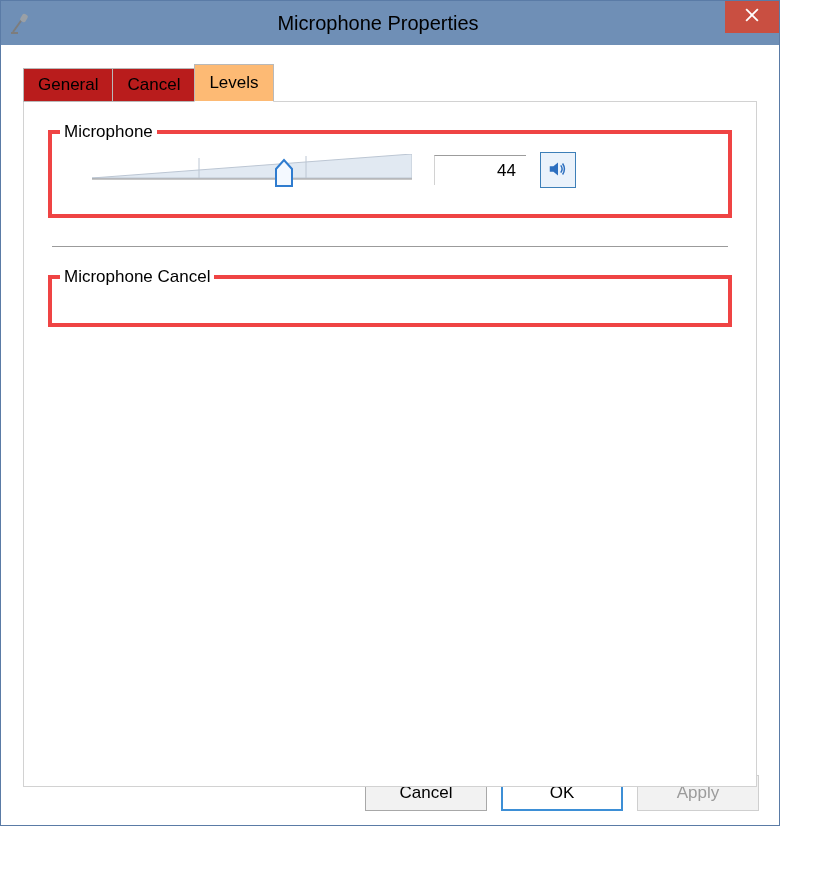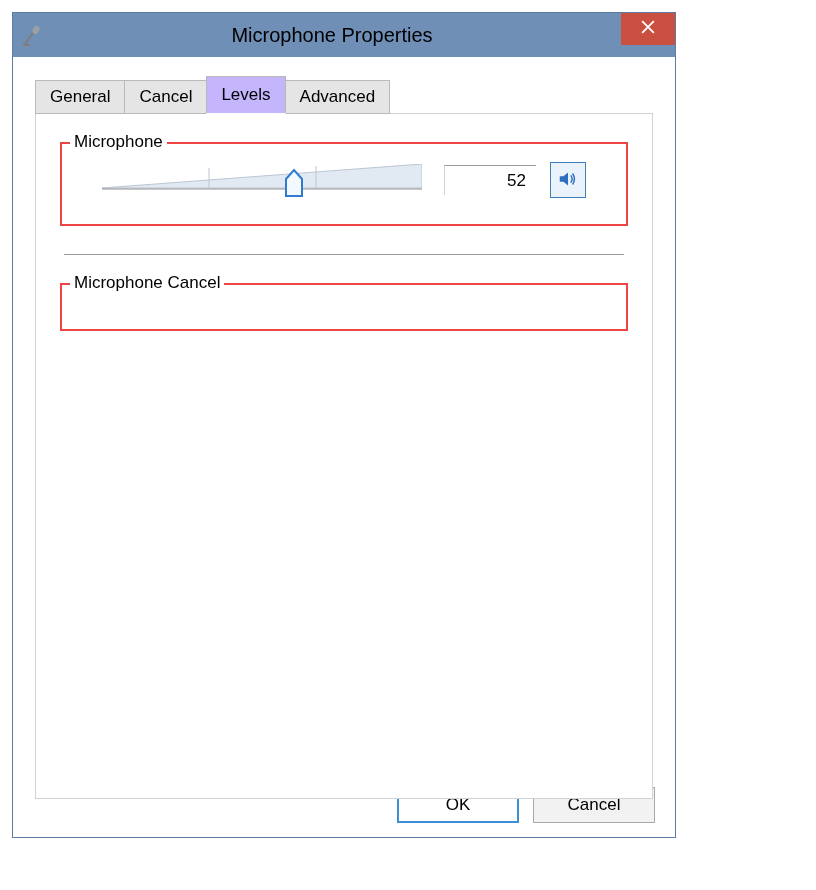"Microphone Properties" .window { margin: 12px -> none; width: 664px -> 780px }
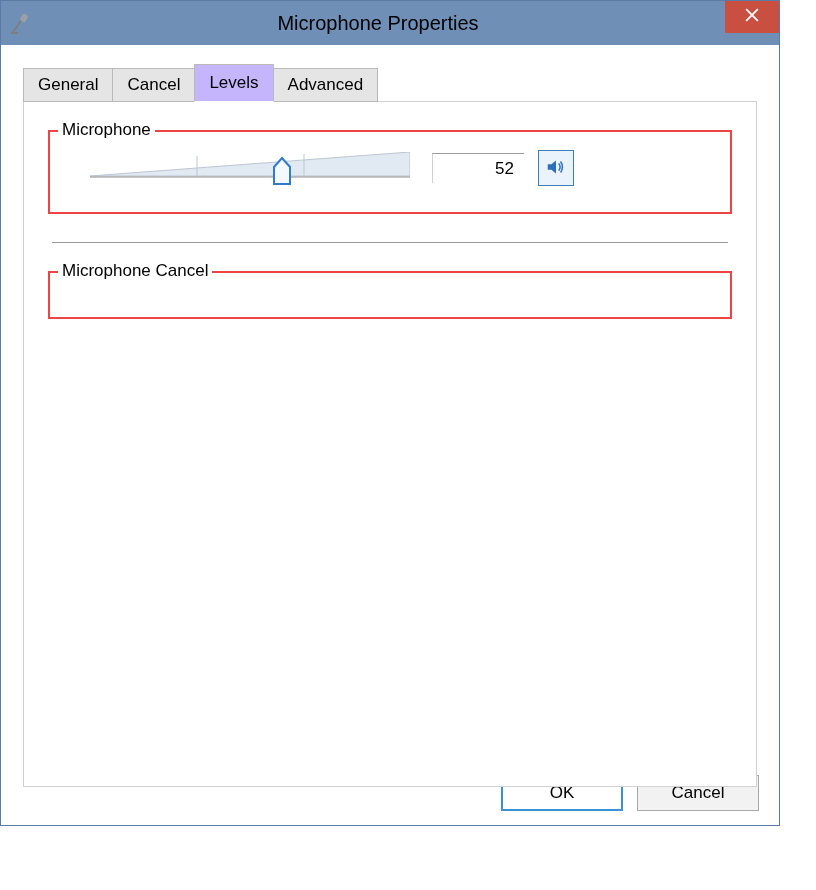"General" .tab { background: #e5e5e5 -> #b91c1c }
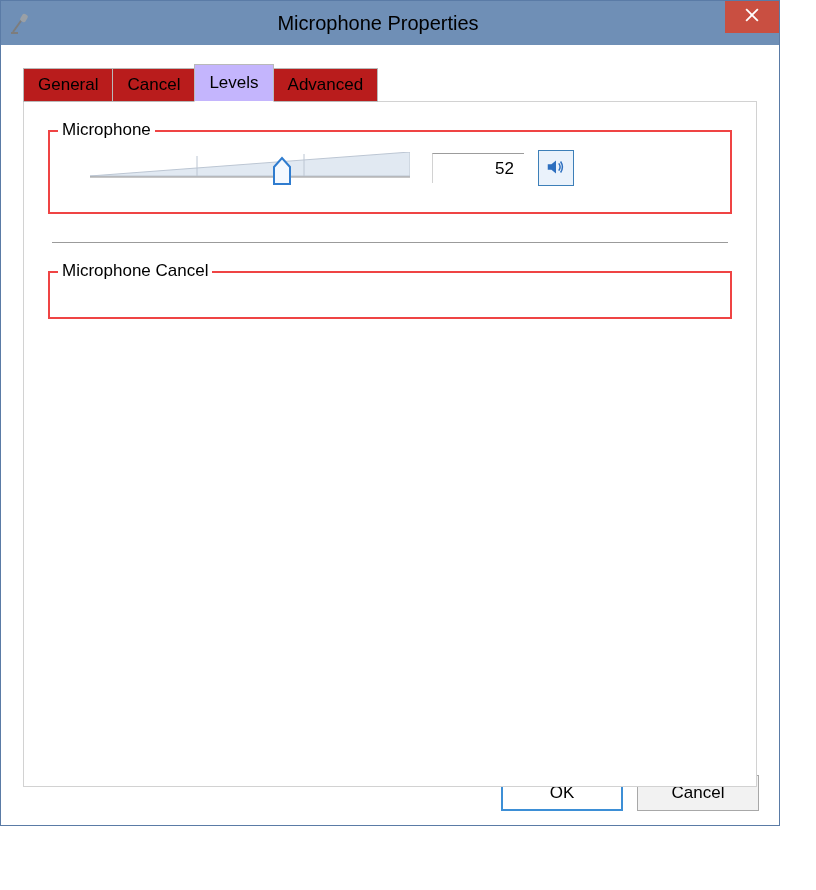"Levels" .tab.active { background: #c4b5fd -> #fdba74 }
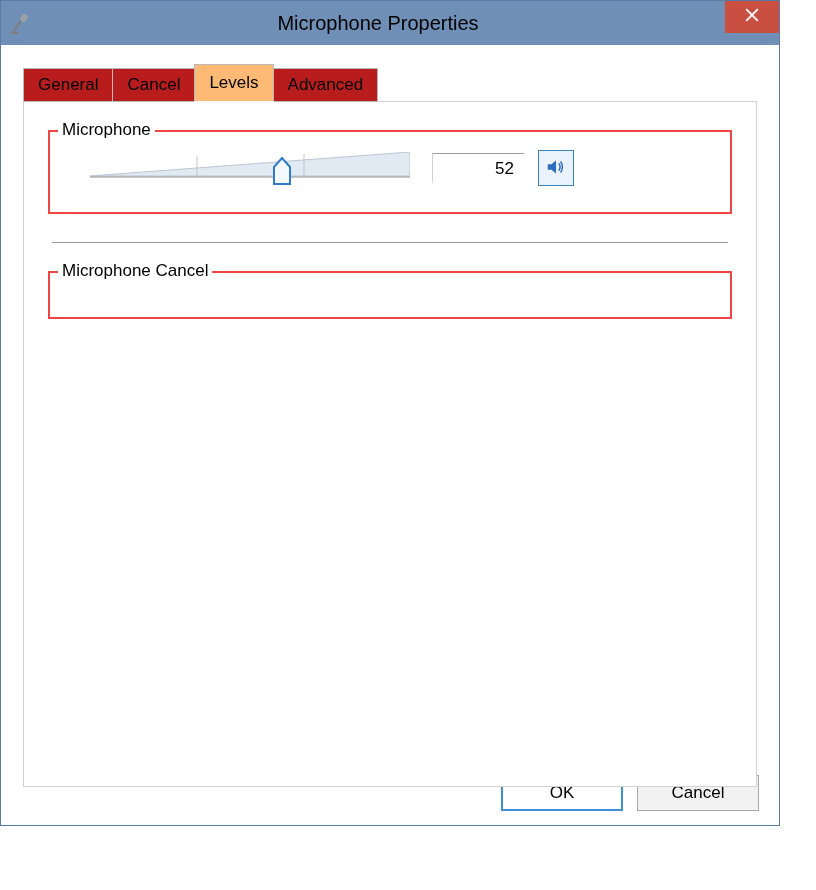"Advanced" div.tab { html: <div>Advanced</div> -> none }
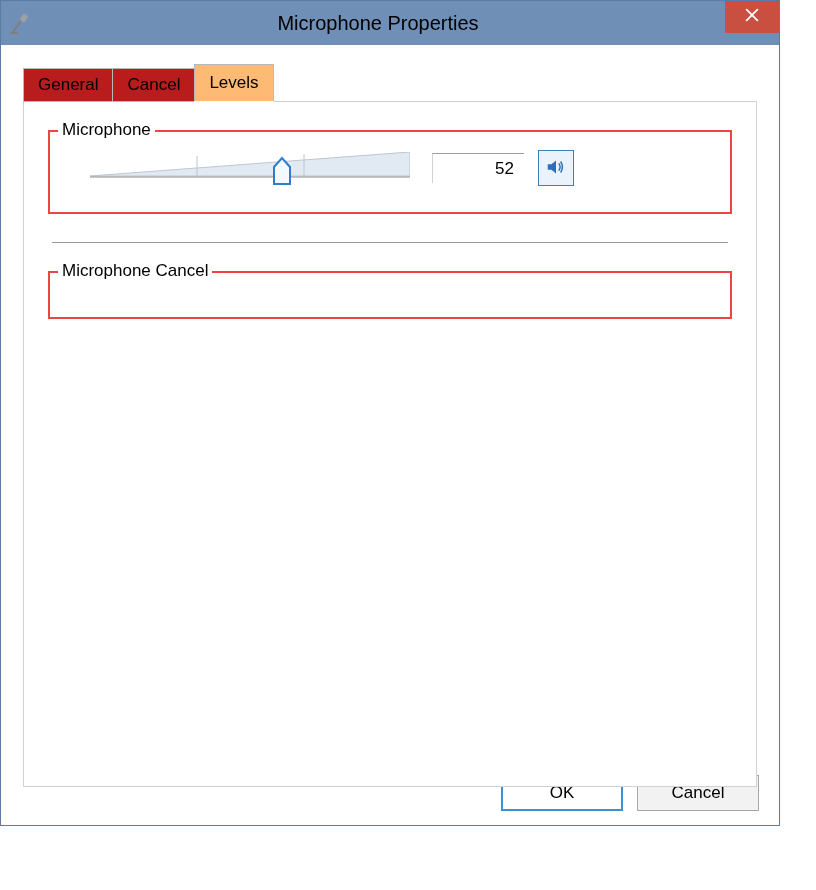"Microphone" .fieldset { border: 2px solid #ef4444 -> 4px solid #ef4444 }
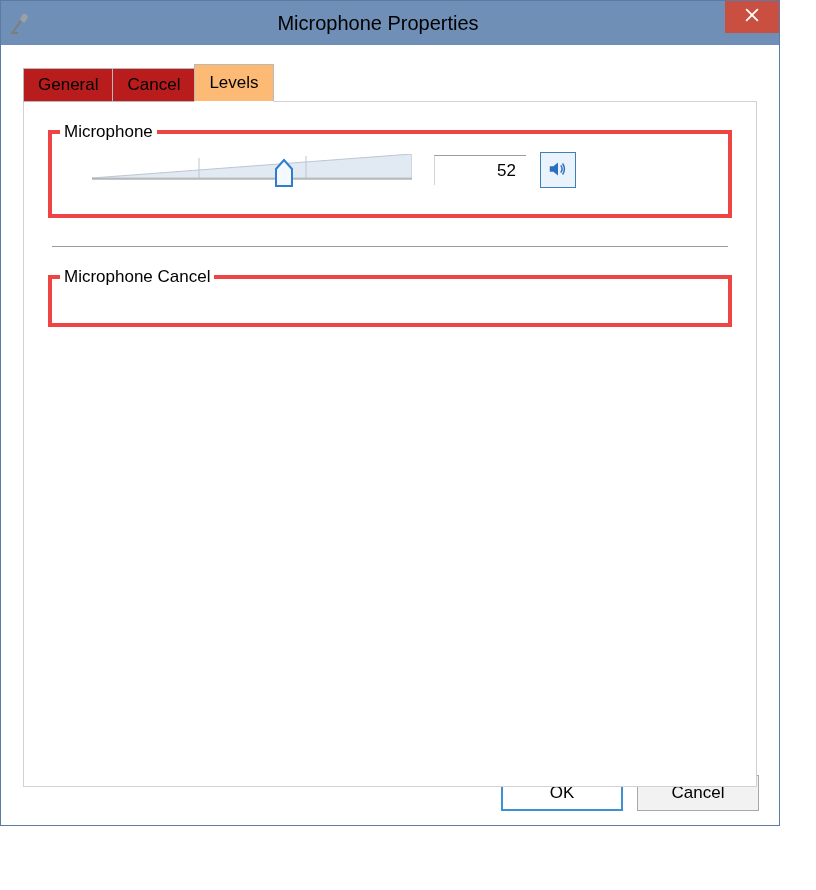"52" div.vol-readout { text: 52 -> 44 }
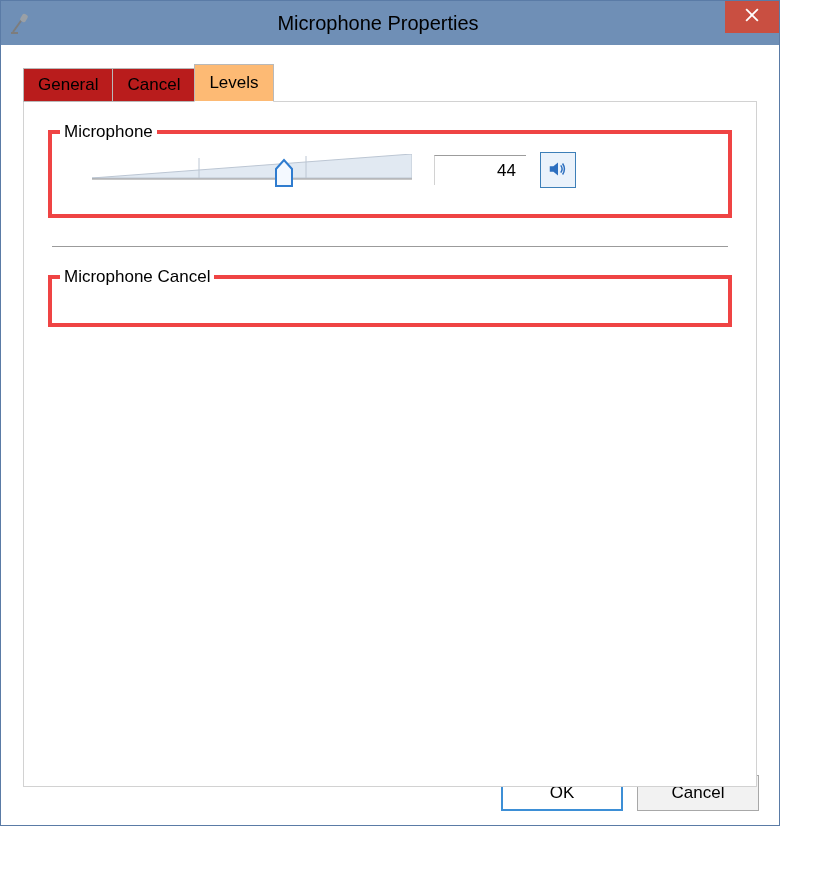"OK" div.btn { order: before "Cancel" -> after "Cancel" }
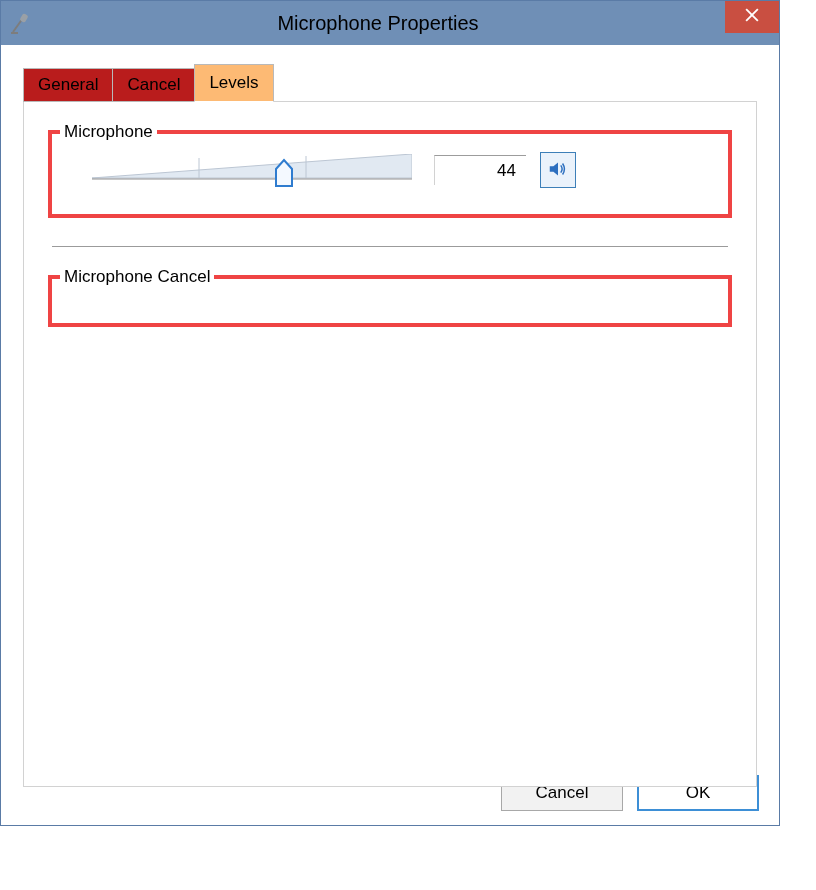"Apply" div.btn { html: none -> <div>Apply</div> }
